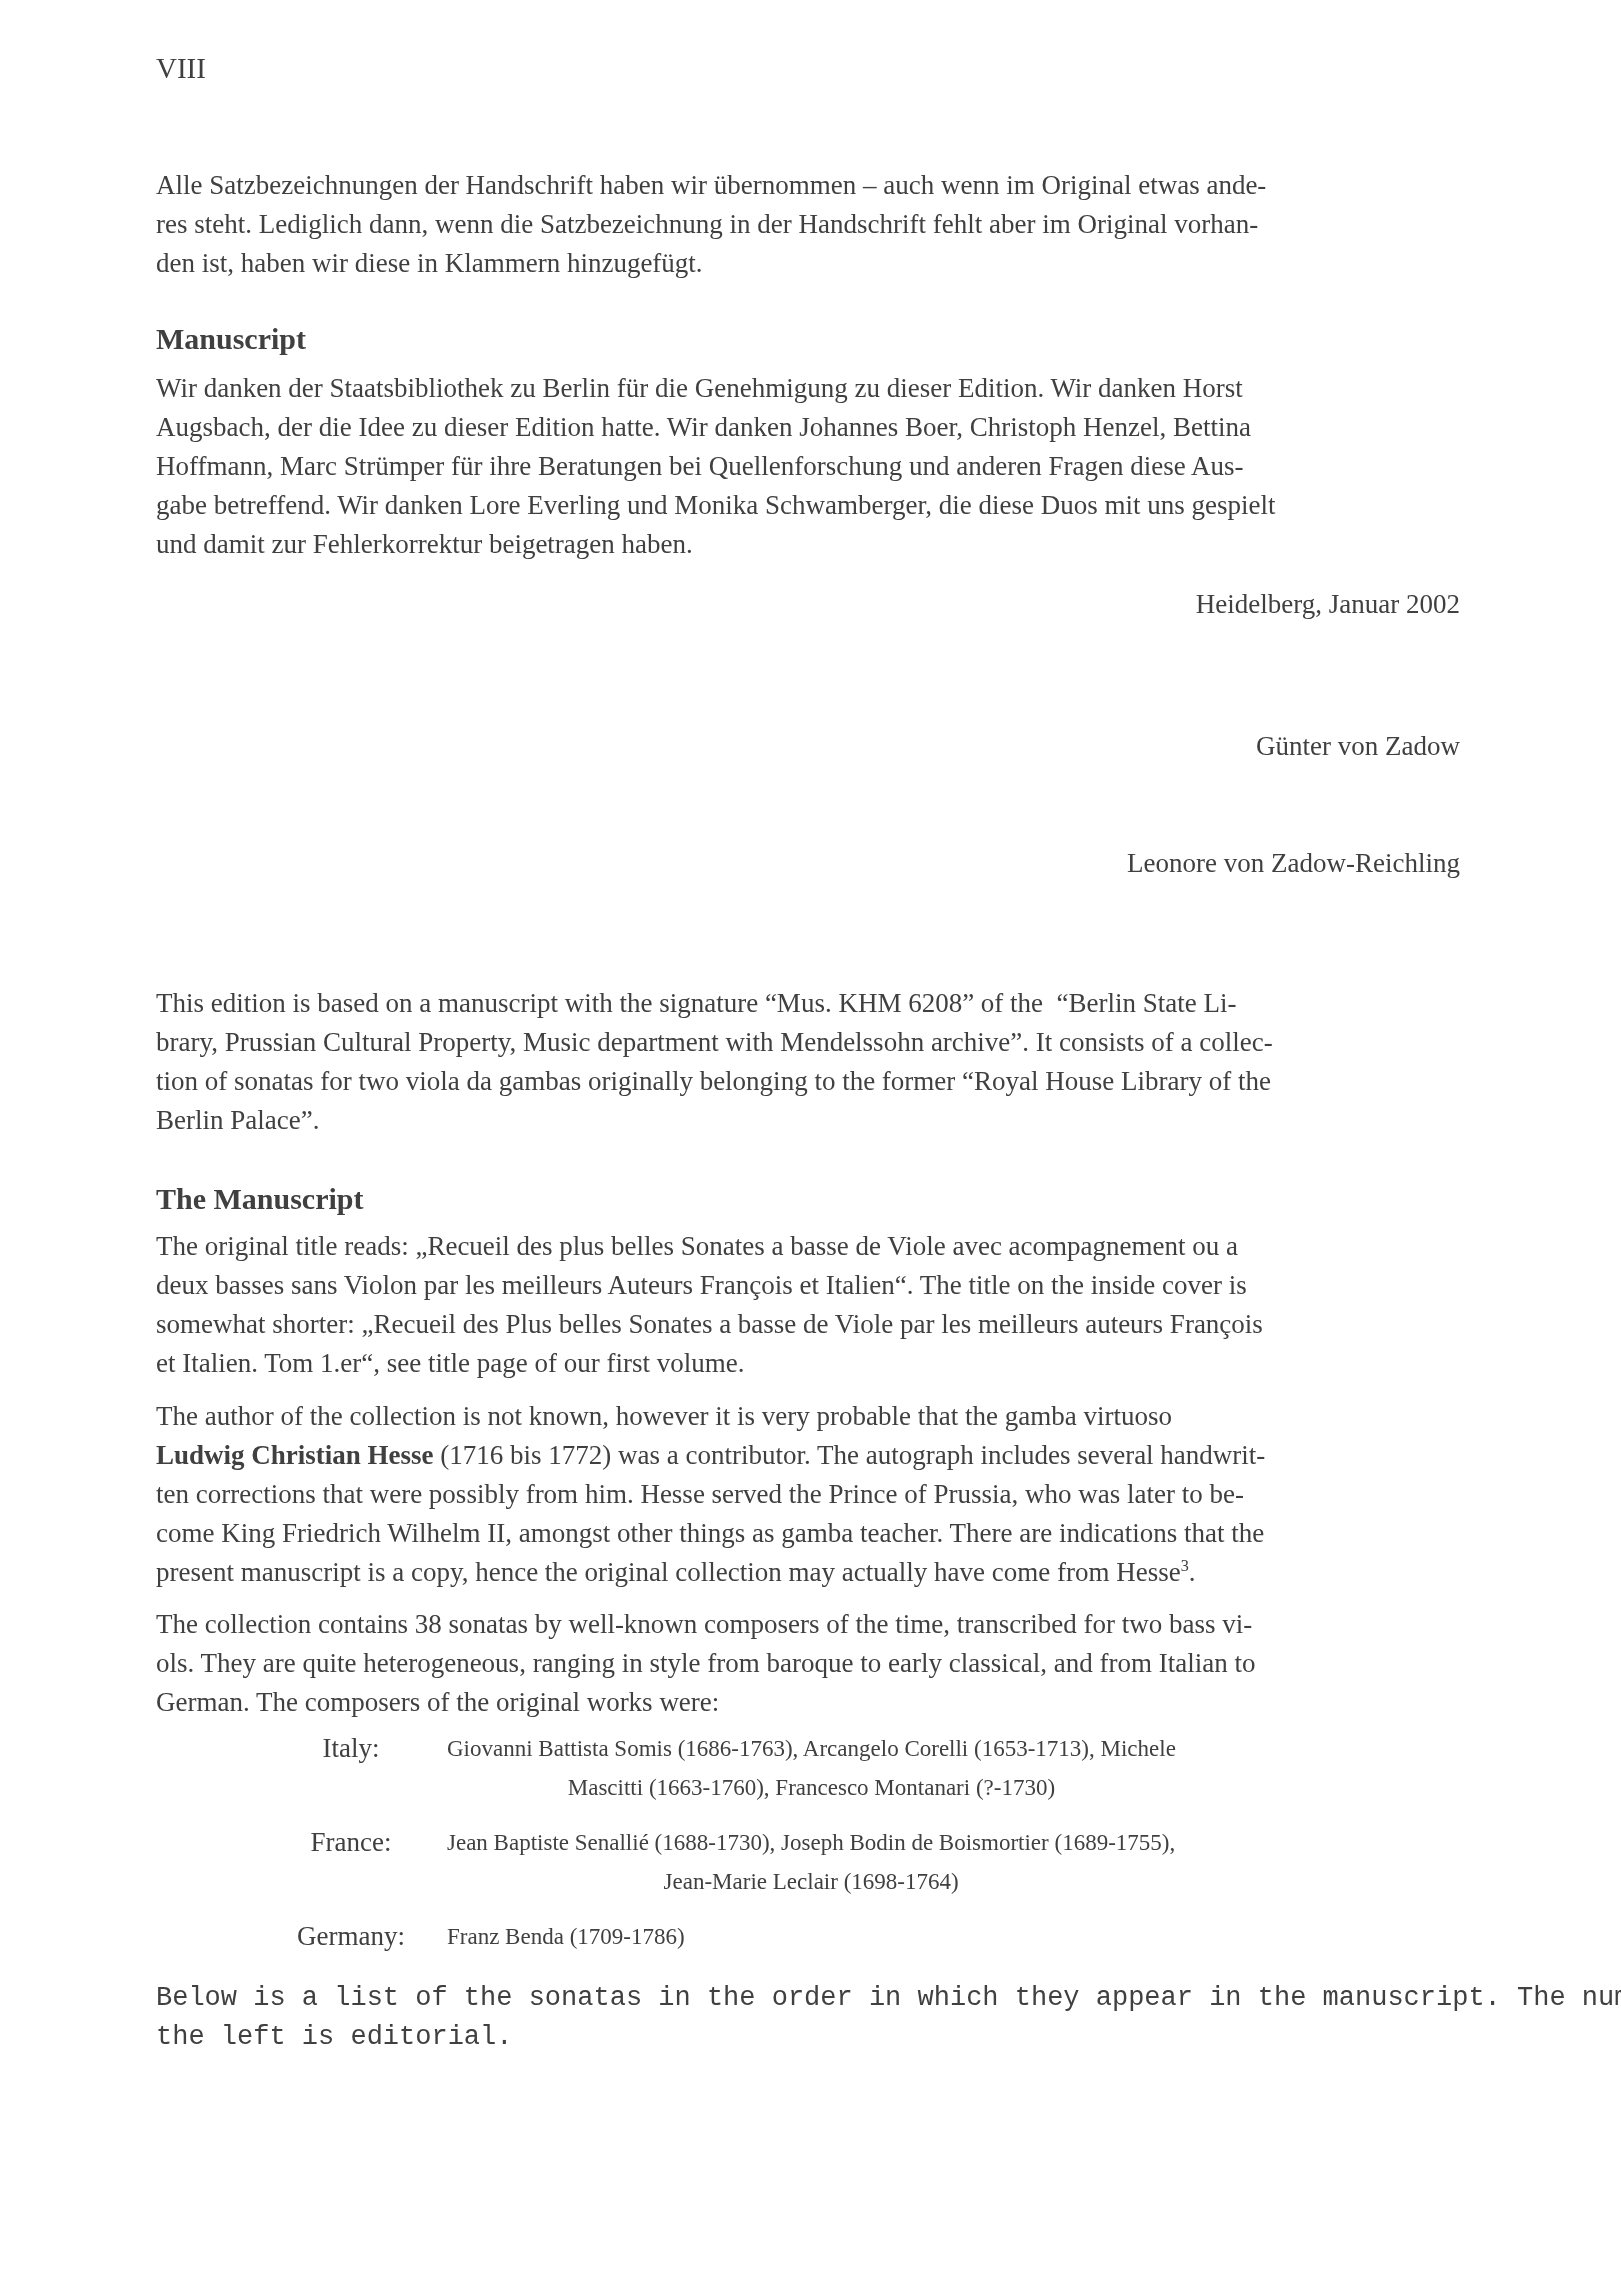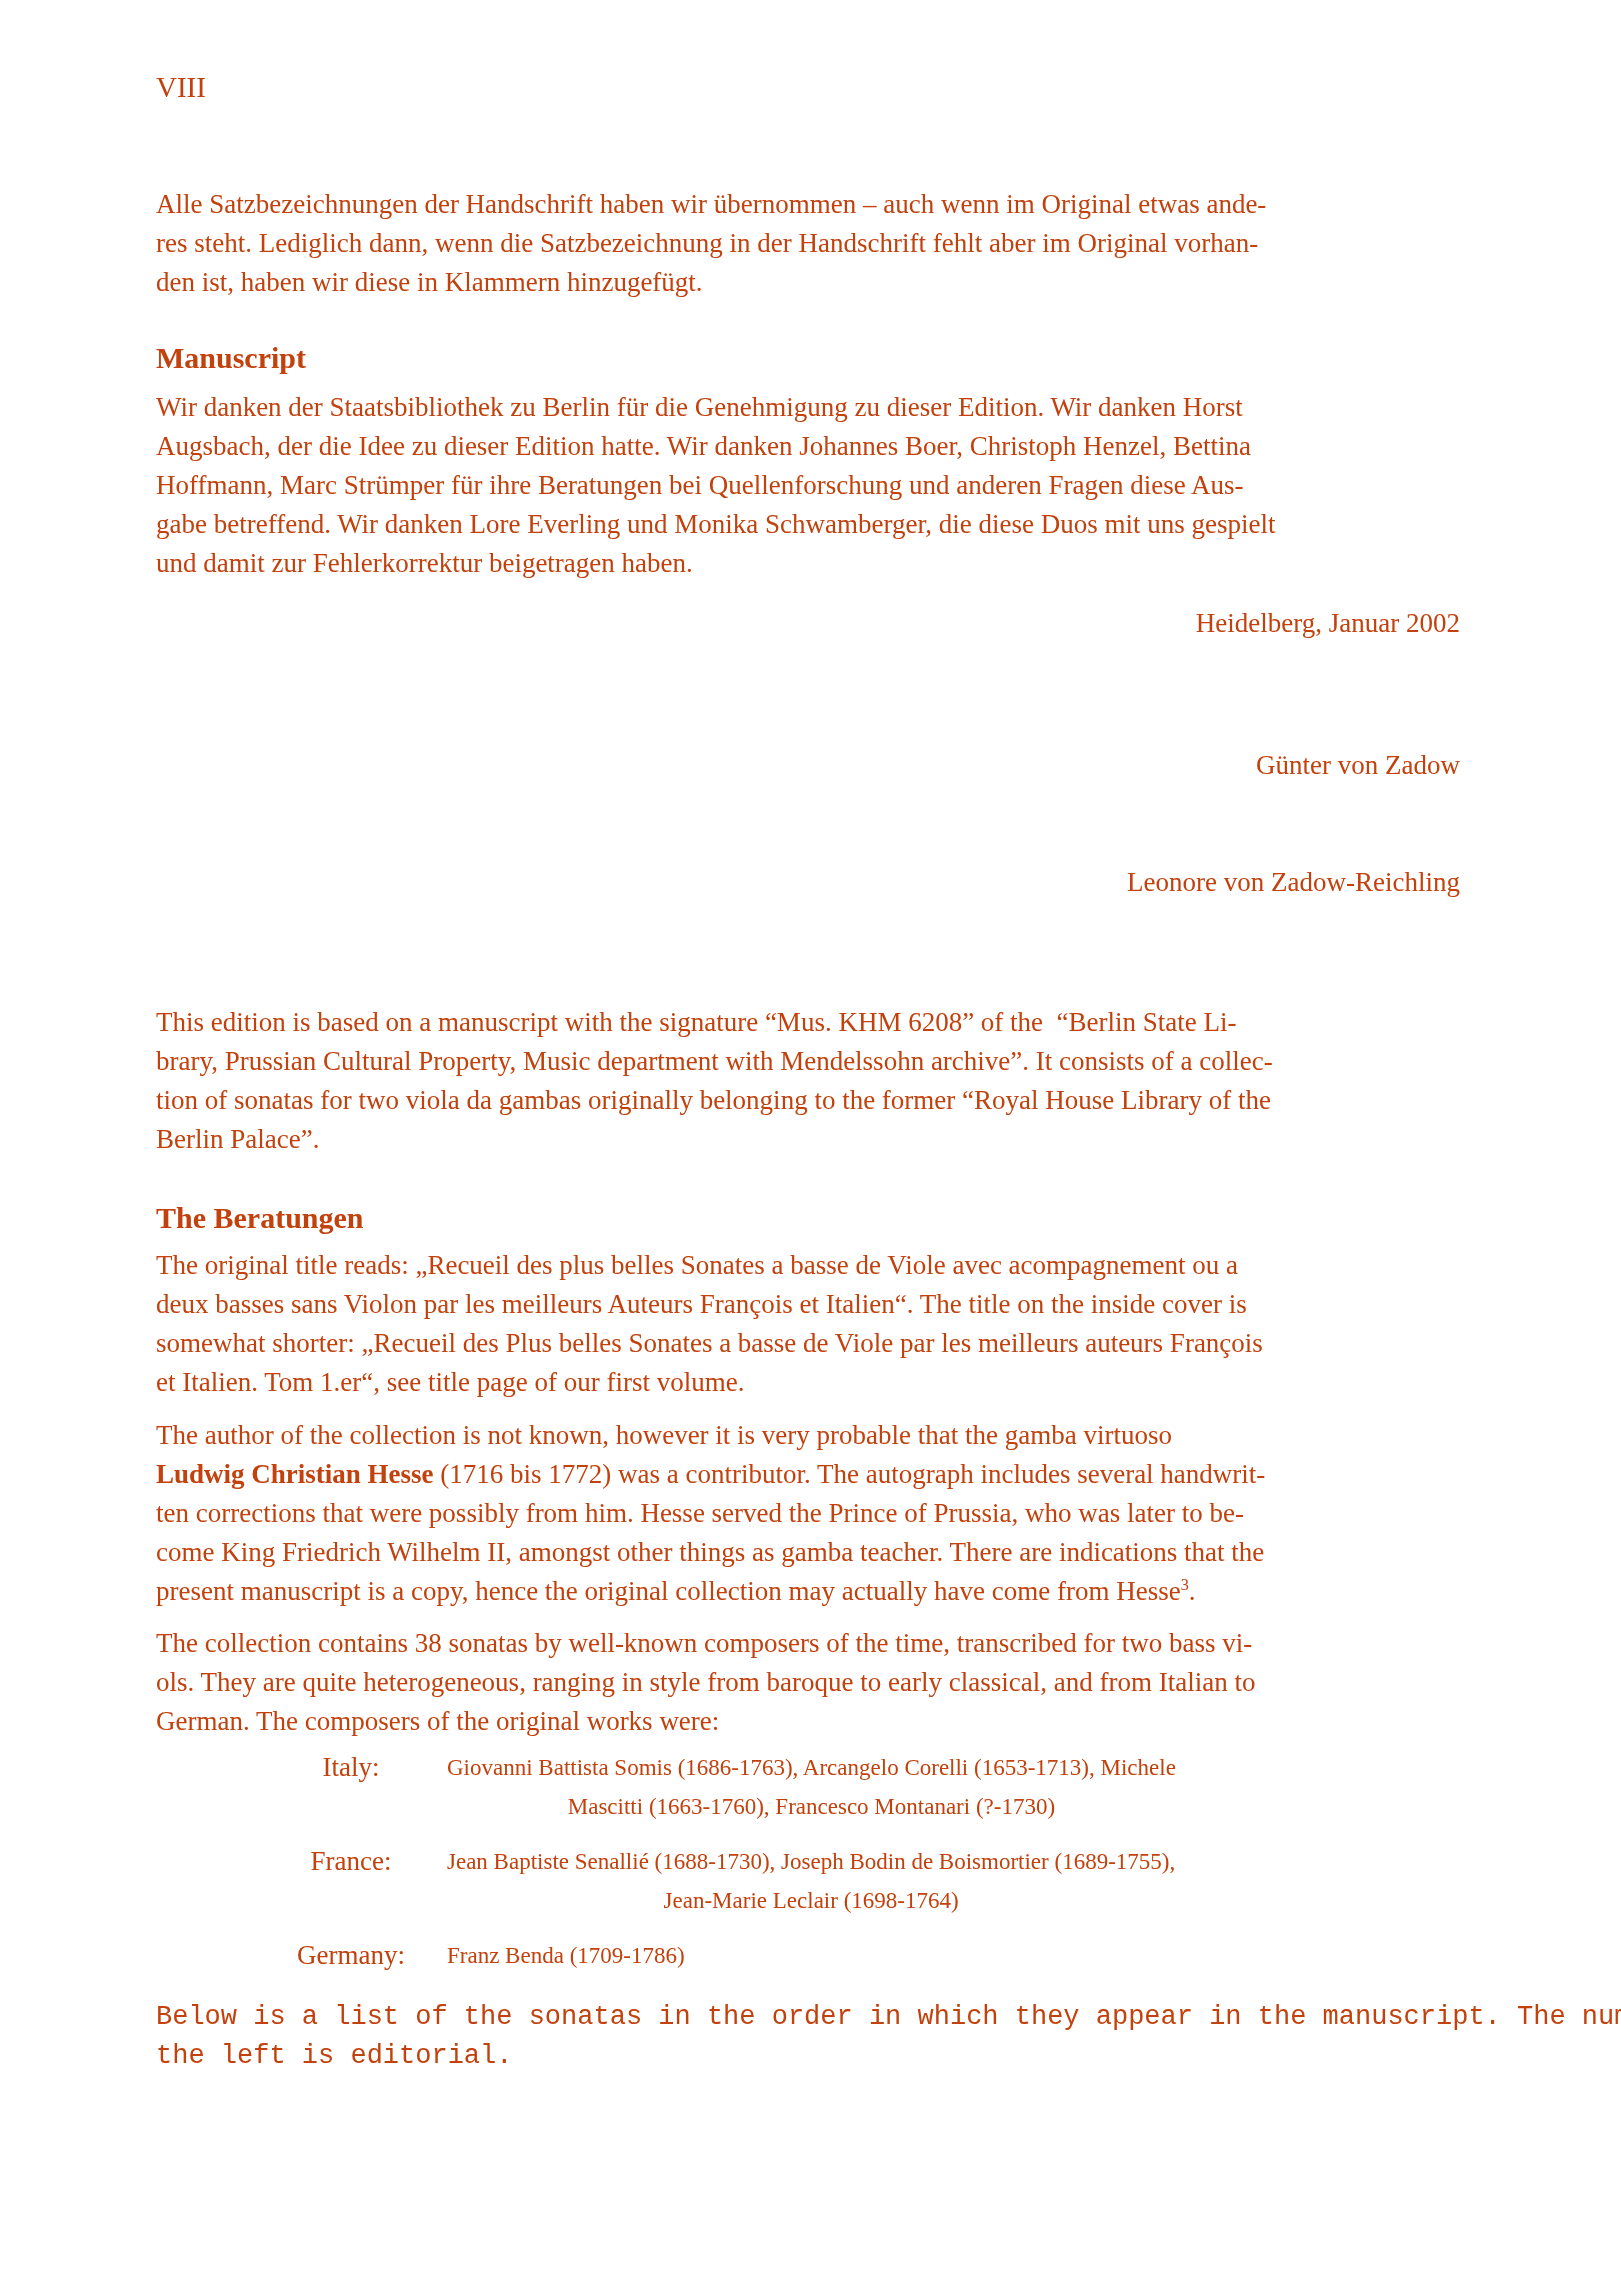"VIII" .page { color: #c2410c -> #404040; padding: 71px 161px 0 156px -> 52px 161px 0 156px }
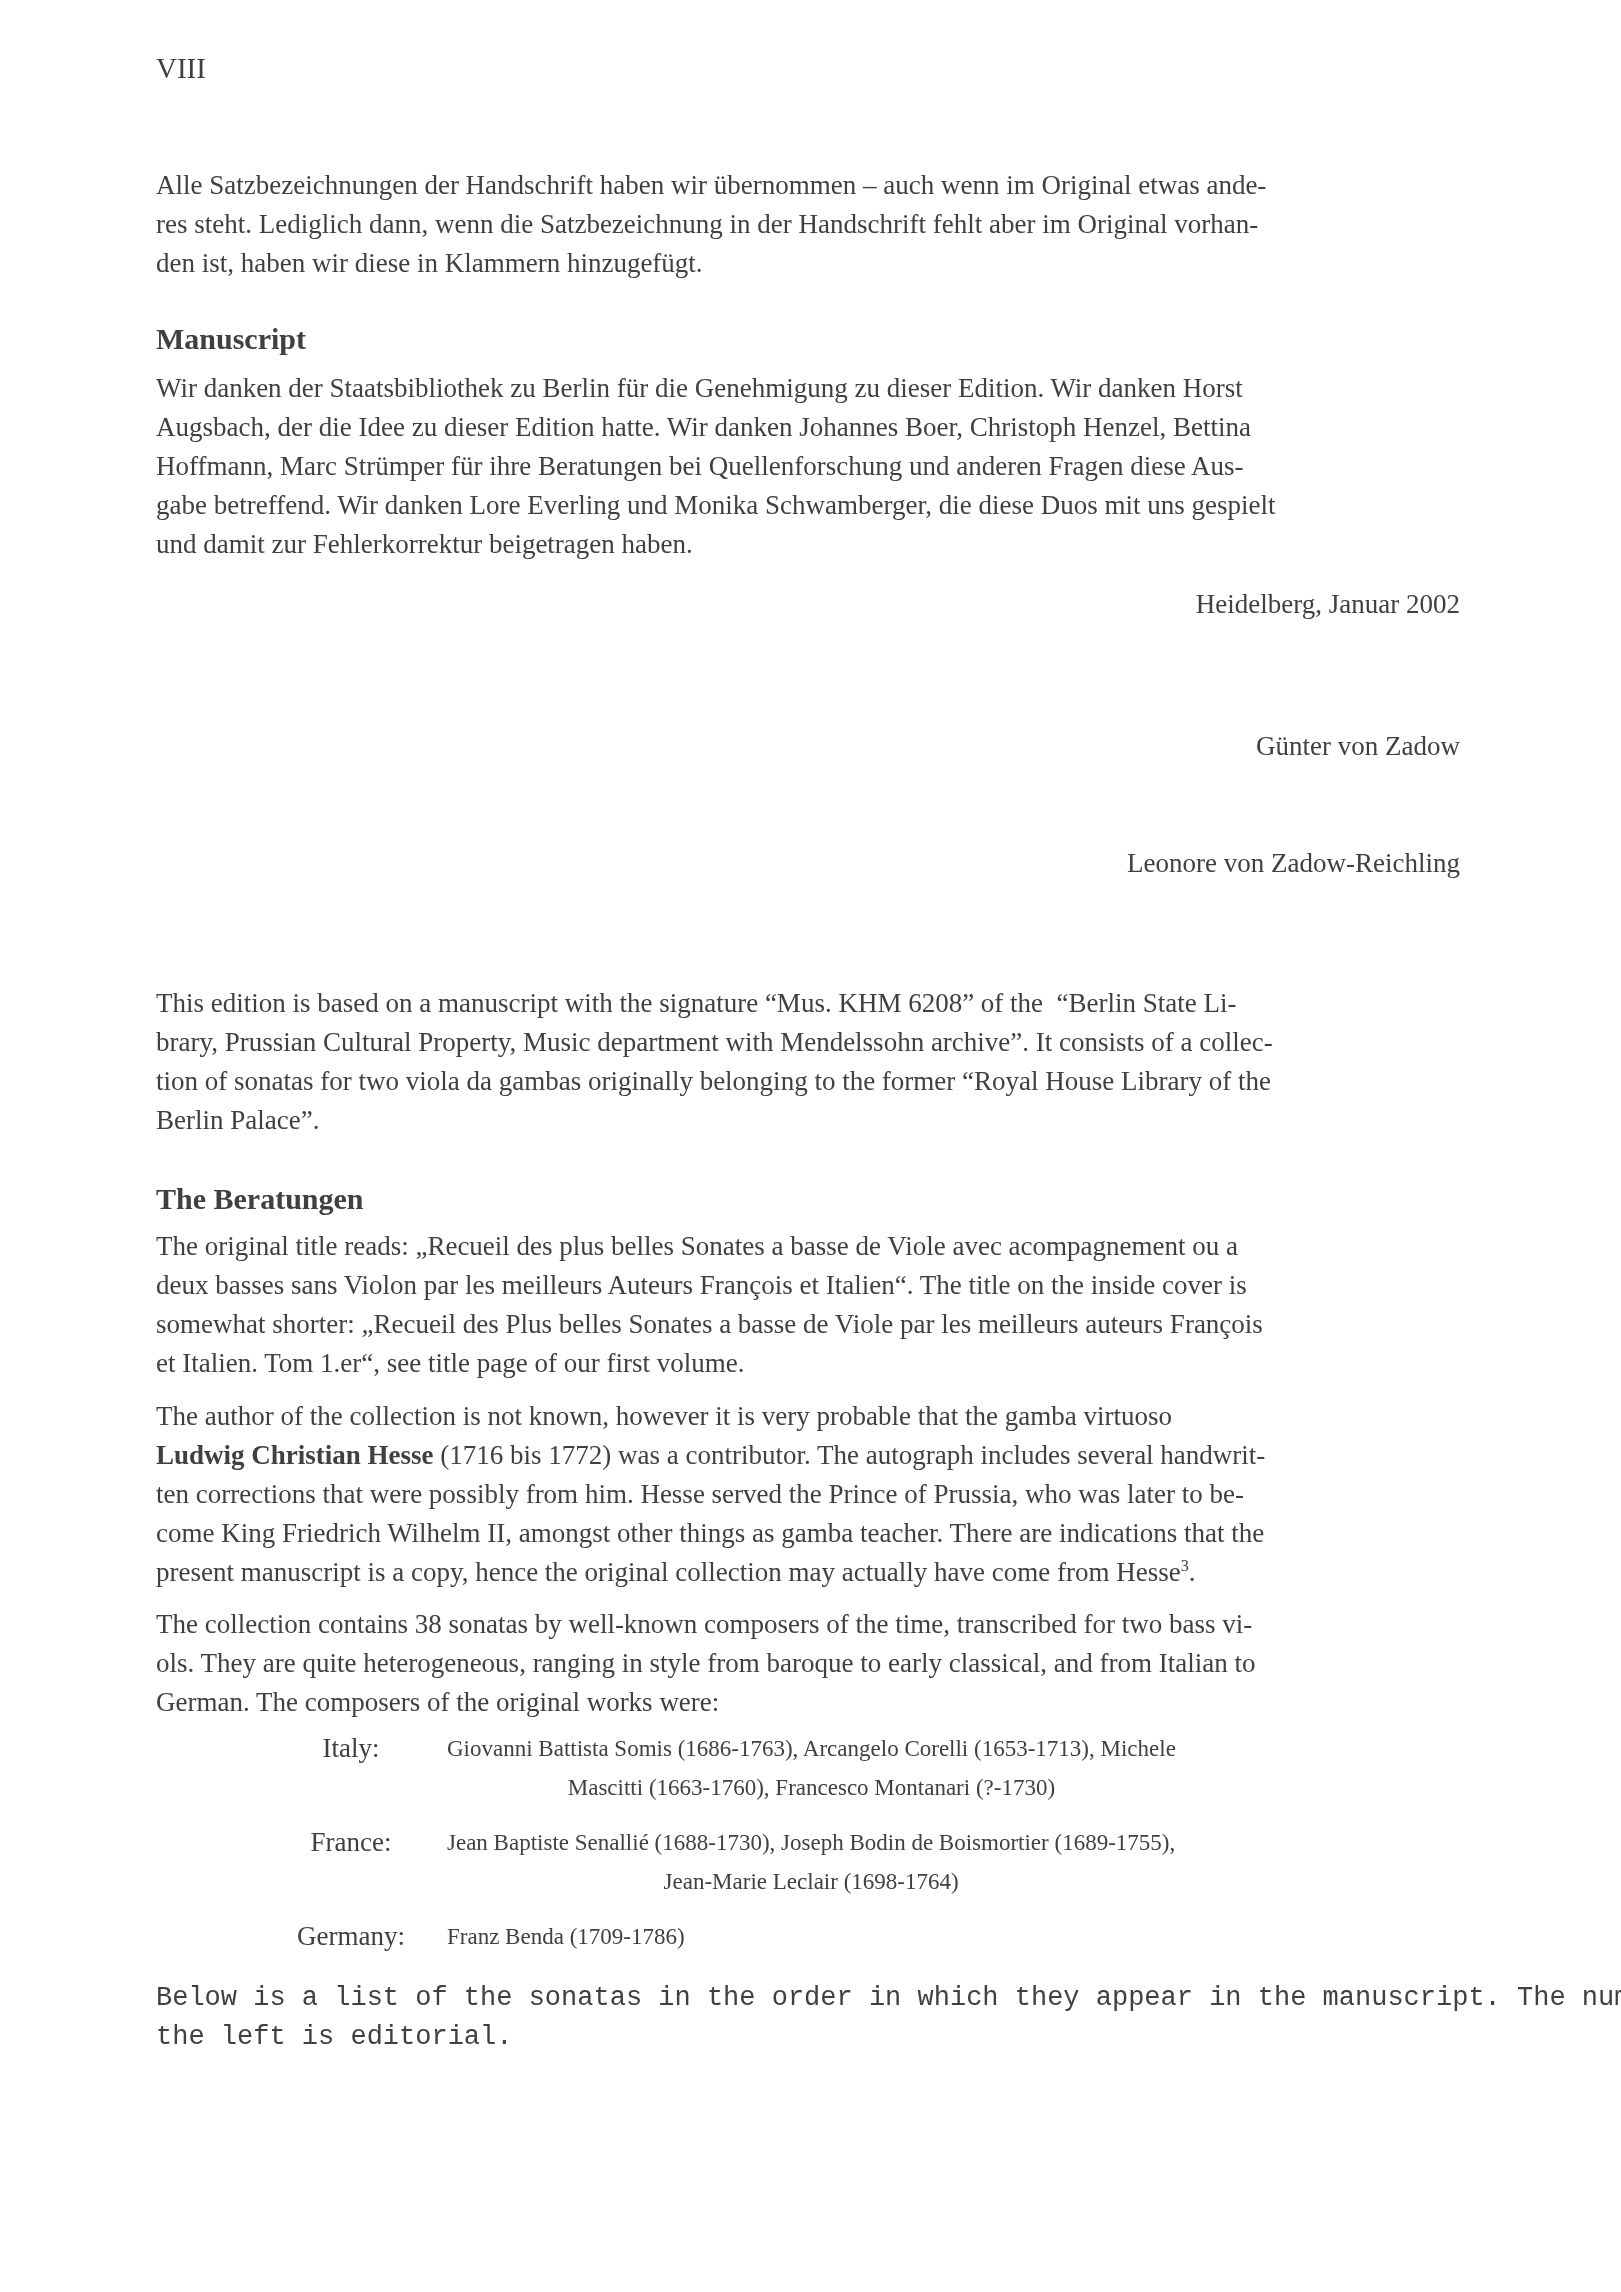"The Beratungen" h3.h-small { text: Beratungen -> Manuscript }
